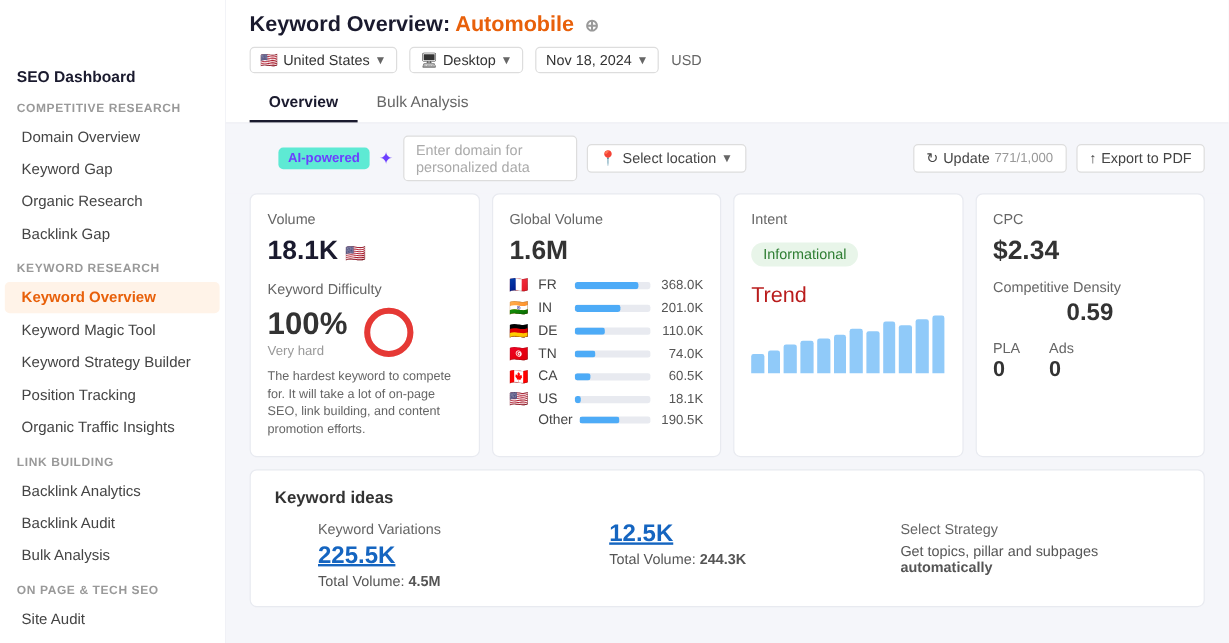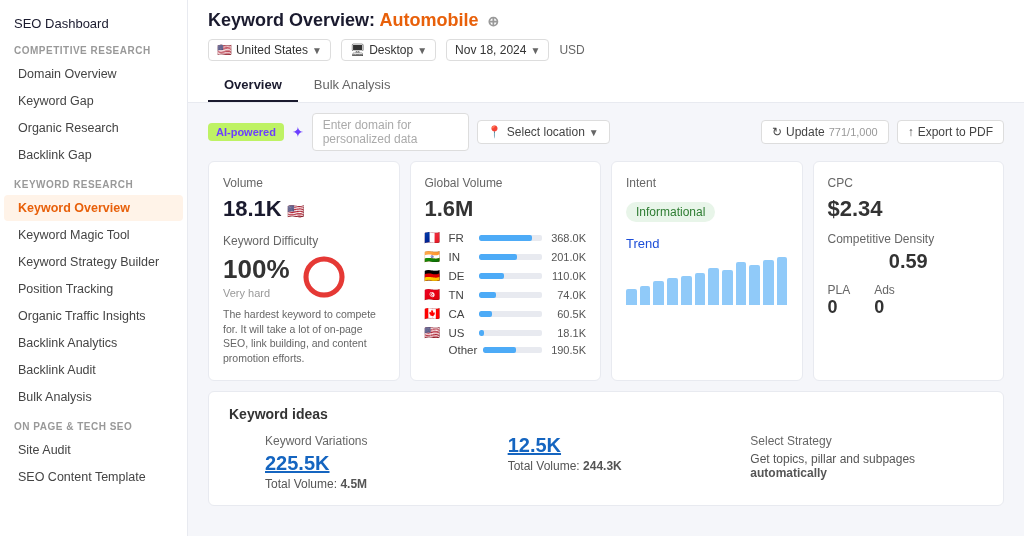"SEO Dashboard" .sidebar-title { font-weight: 400 -> 700; margin-top: none -> 40px }
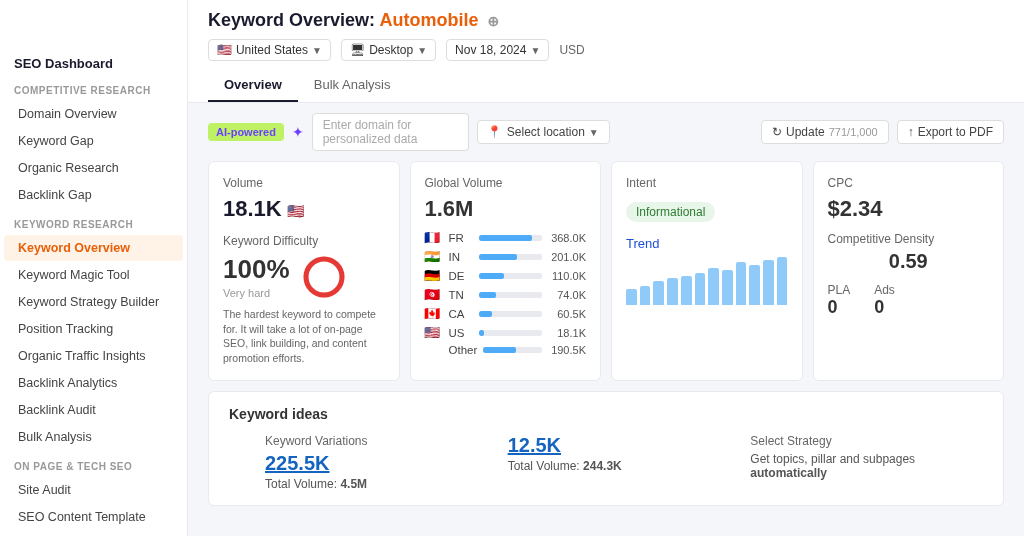"AI-powered" .ai-badge { background: #bef264 -> #5eead4; margin-left: none -> 24px }
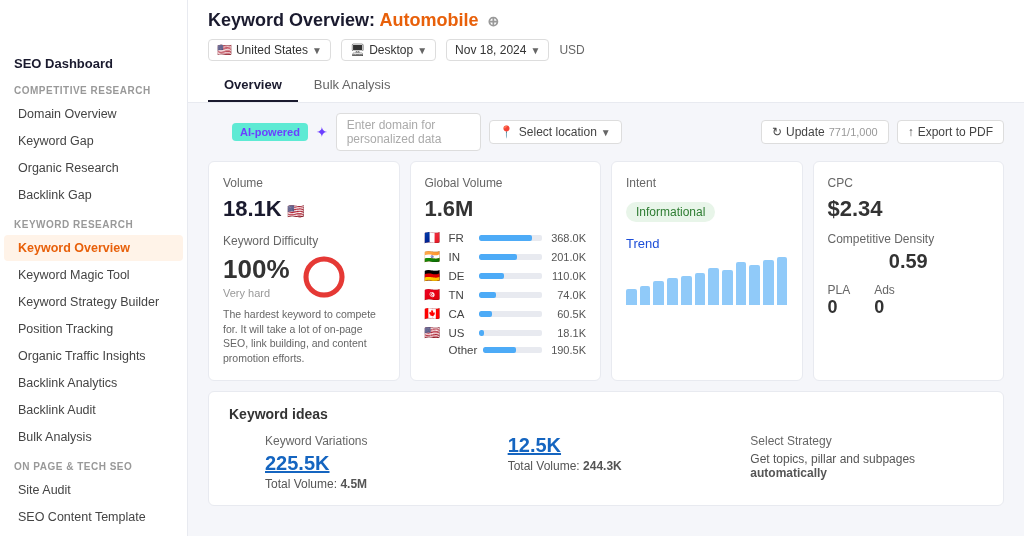"Trend" .trend-label { color: #1d4ed8 -> #b91c1c; font-size: 13px -> 18px }
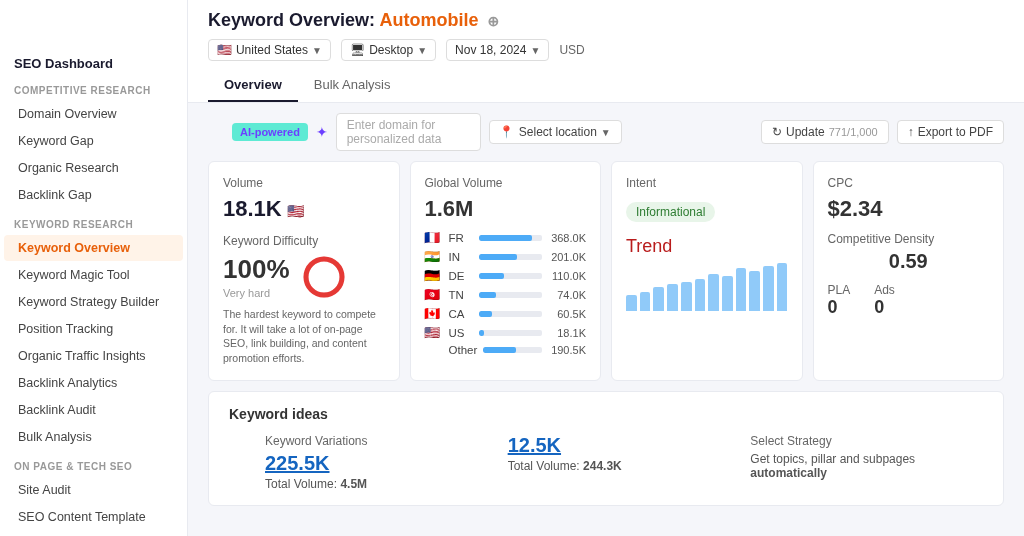"LINK BUILDING" div.sidebar-section-label { html: none -> <div>LINK BUILDING</div> }
